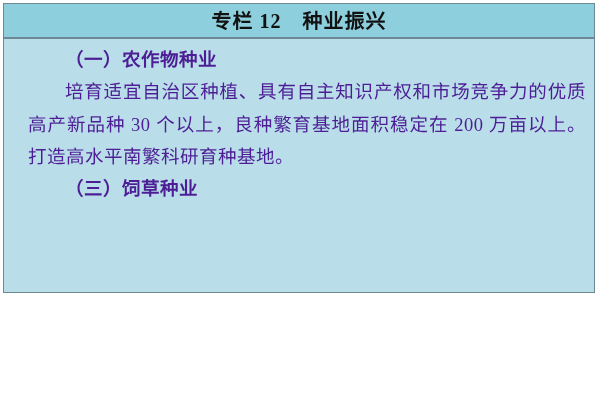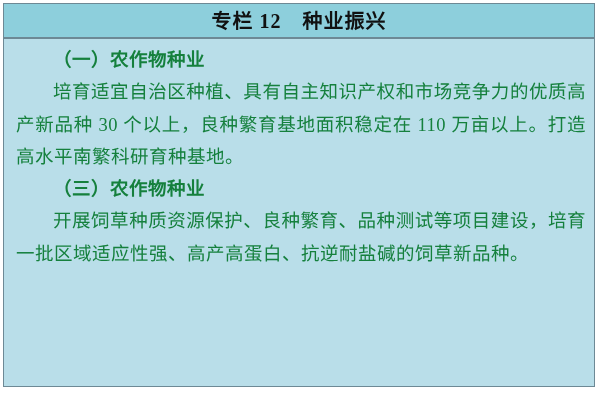"专栏 12 种业振兴" .panel { height: 384px -> 290px }
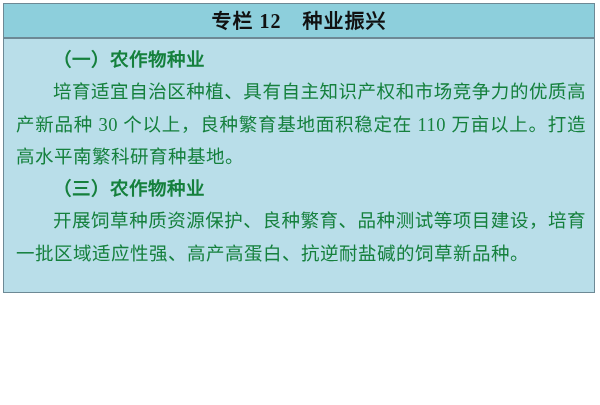"（一）农作物种业" .panel-body { color: #15803d -> #4c1d95; padding: 5px 8px 4px 12px -> 5px 8px 4px 24px }
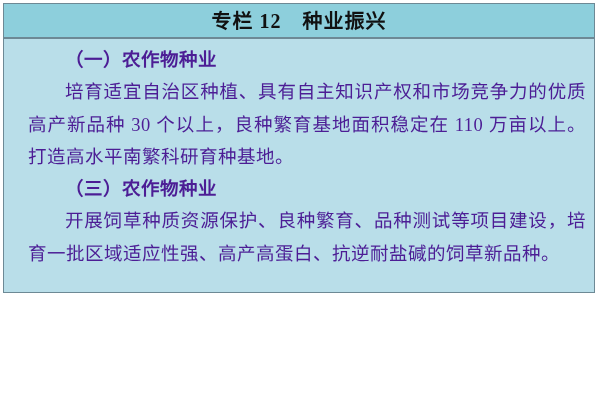"培育适宜自治区种植、具有自主知识产权和市场竞争力的优质高产新品种 30" p.para { text: 110 -> 200 }
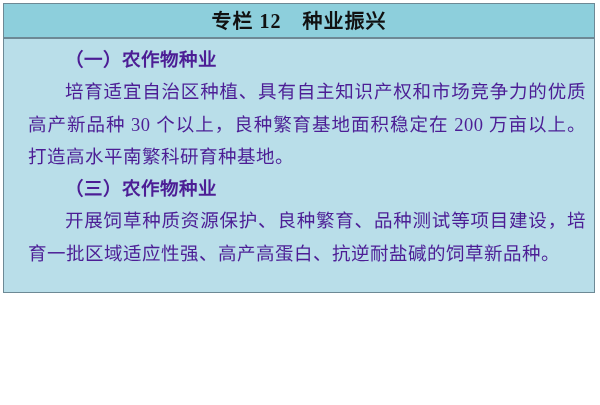"（三）农作物种业" p.sec-heading { text: 农作物 -> 饲草 }
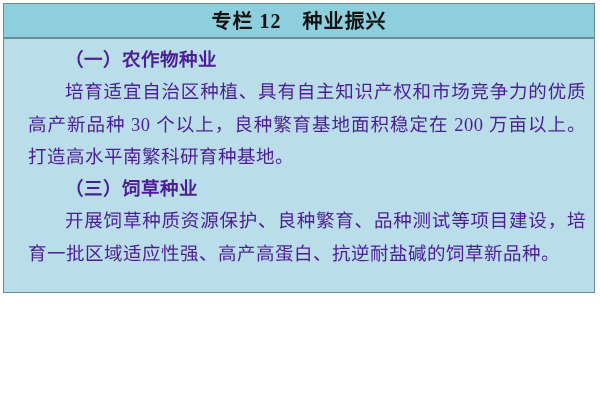"开展饲草种质资源保护、良种繁育、品种测试等项目建设，培育一批区域适应性强、高产高" p.para { html: <p>开展饲草种质资源保护、良种繁育、品种测试等项目建设，培育一批区域适应性强、高产高蛋白、抗逆耐盐碱的饲草新品种。</p> -> none }
